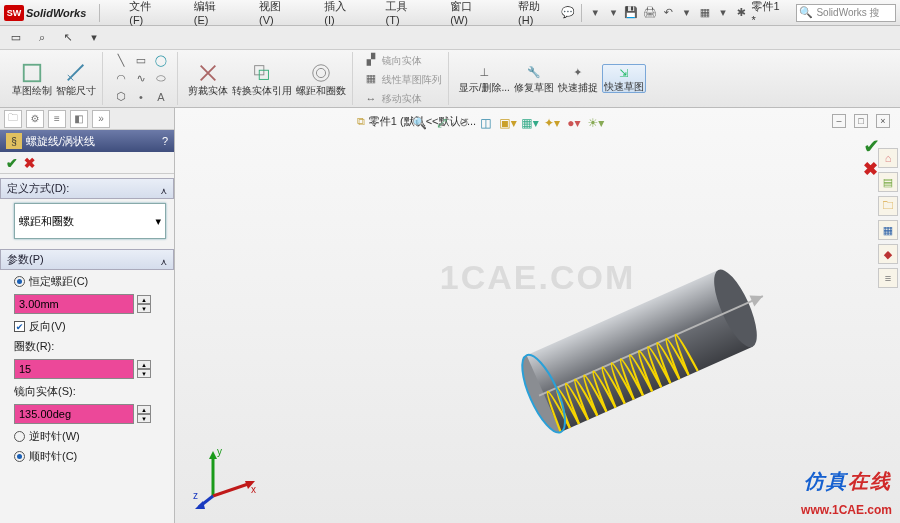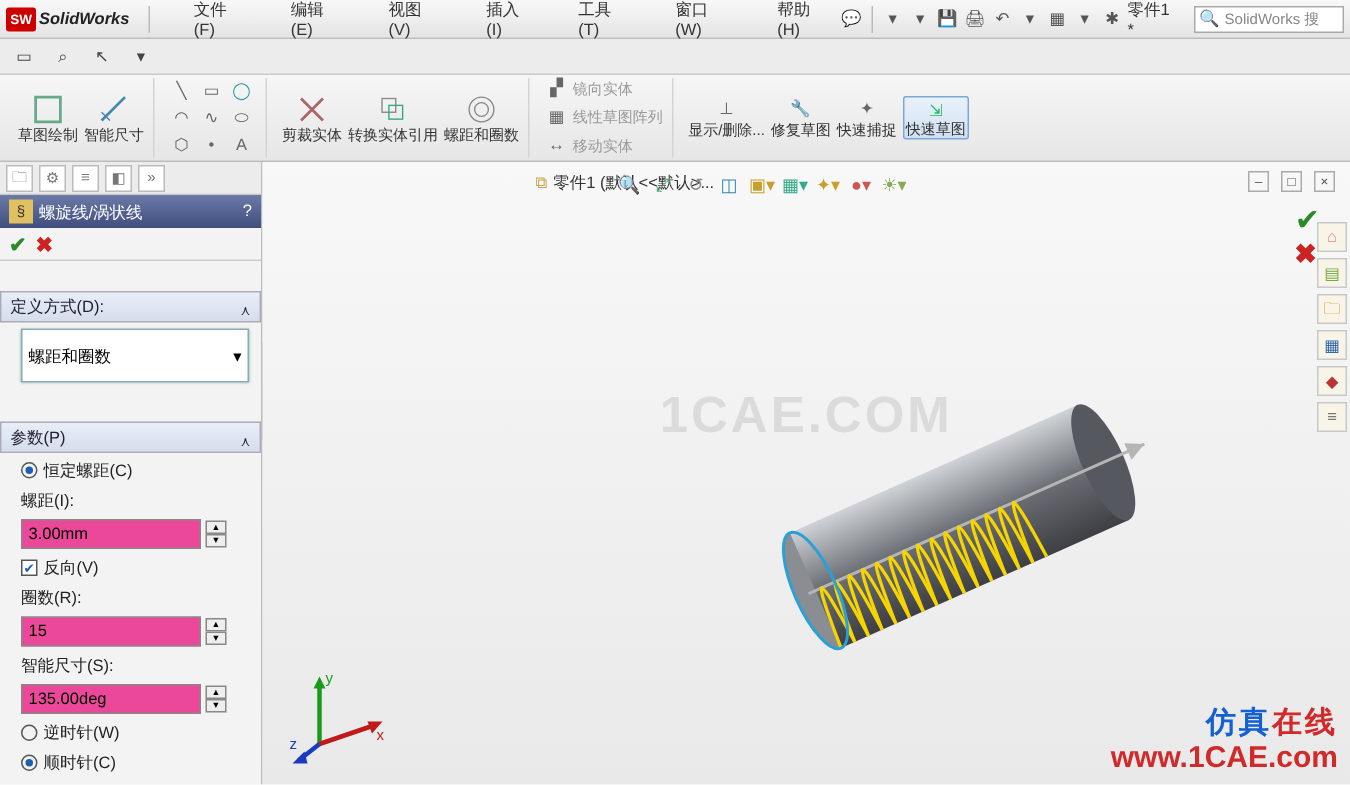"定义方式(D):" .section-hd { margin-top: 20px -> 4px }
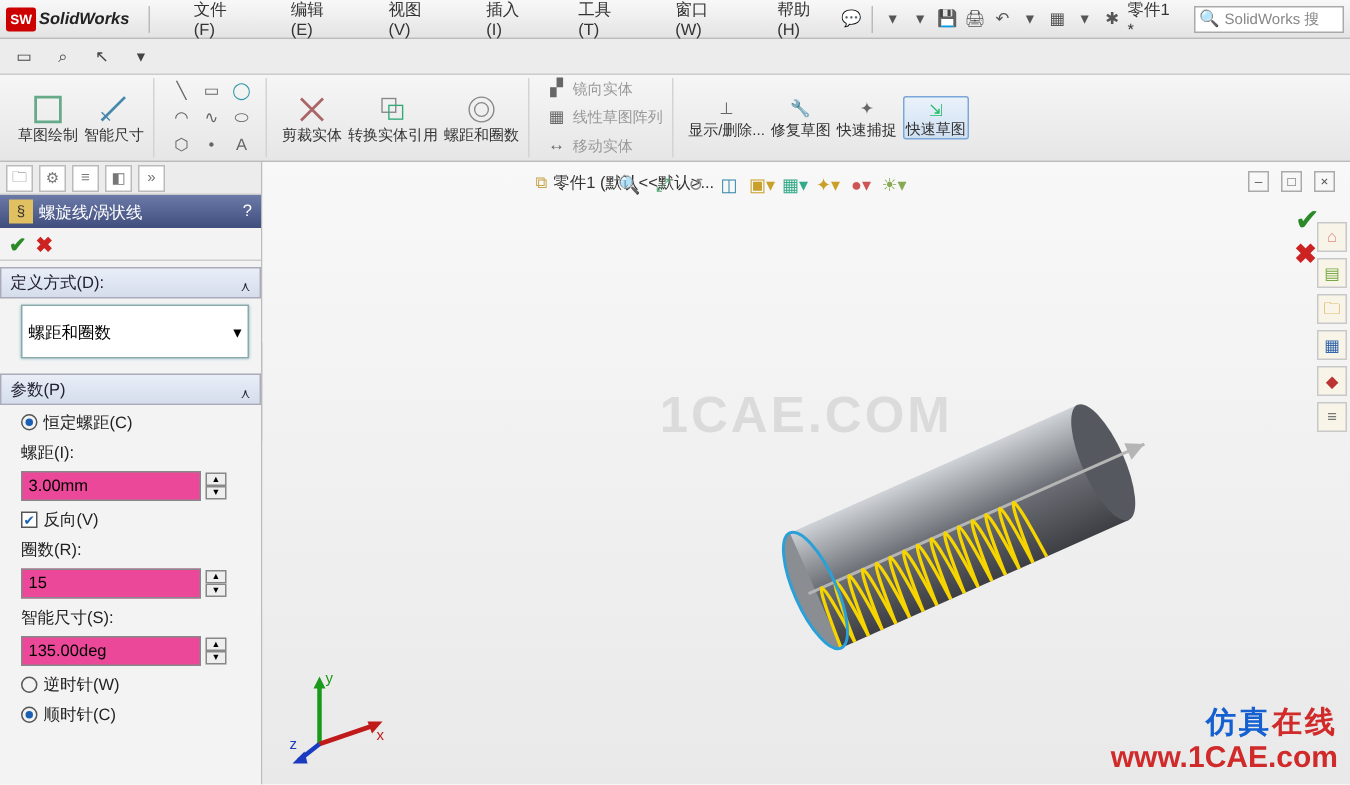"螺距(I):" span.field-label { html: <span>螺距(I):</span> -> none }
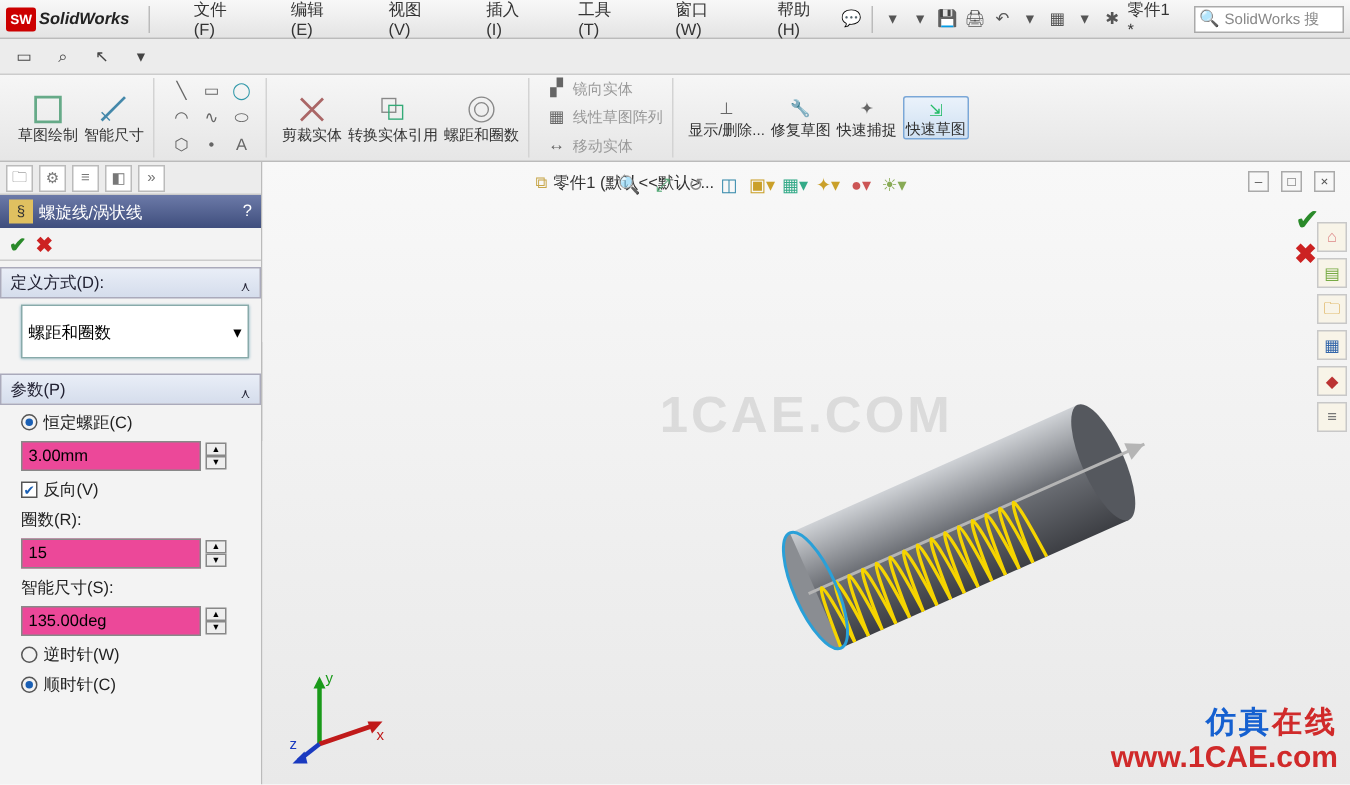"智能尺寸(S):" span.field-label { text: 智能尺寸 -> 镜向实体 }
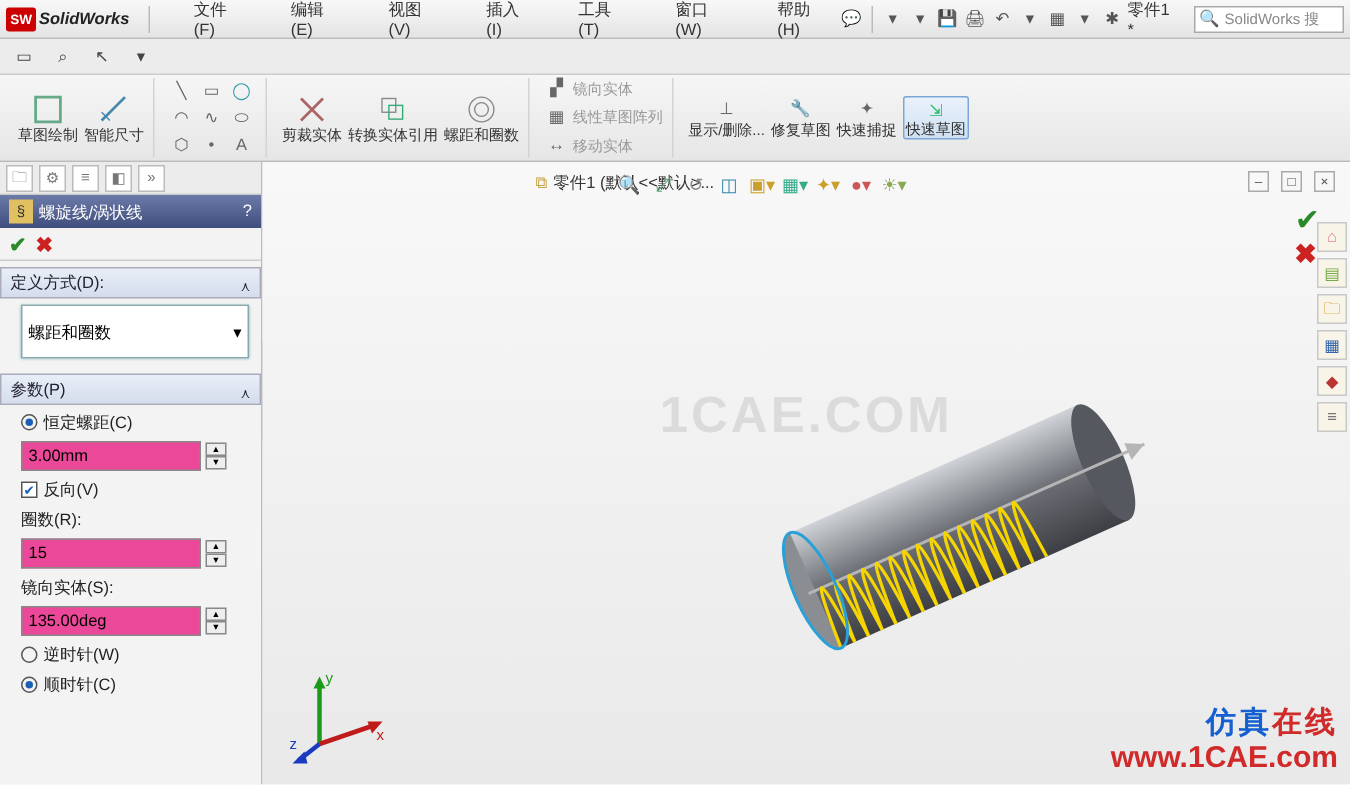"仿真在线" .promo { font-style: none -> italic }
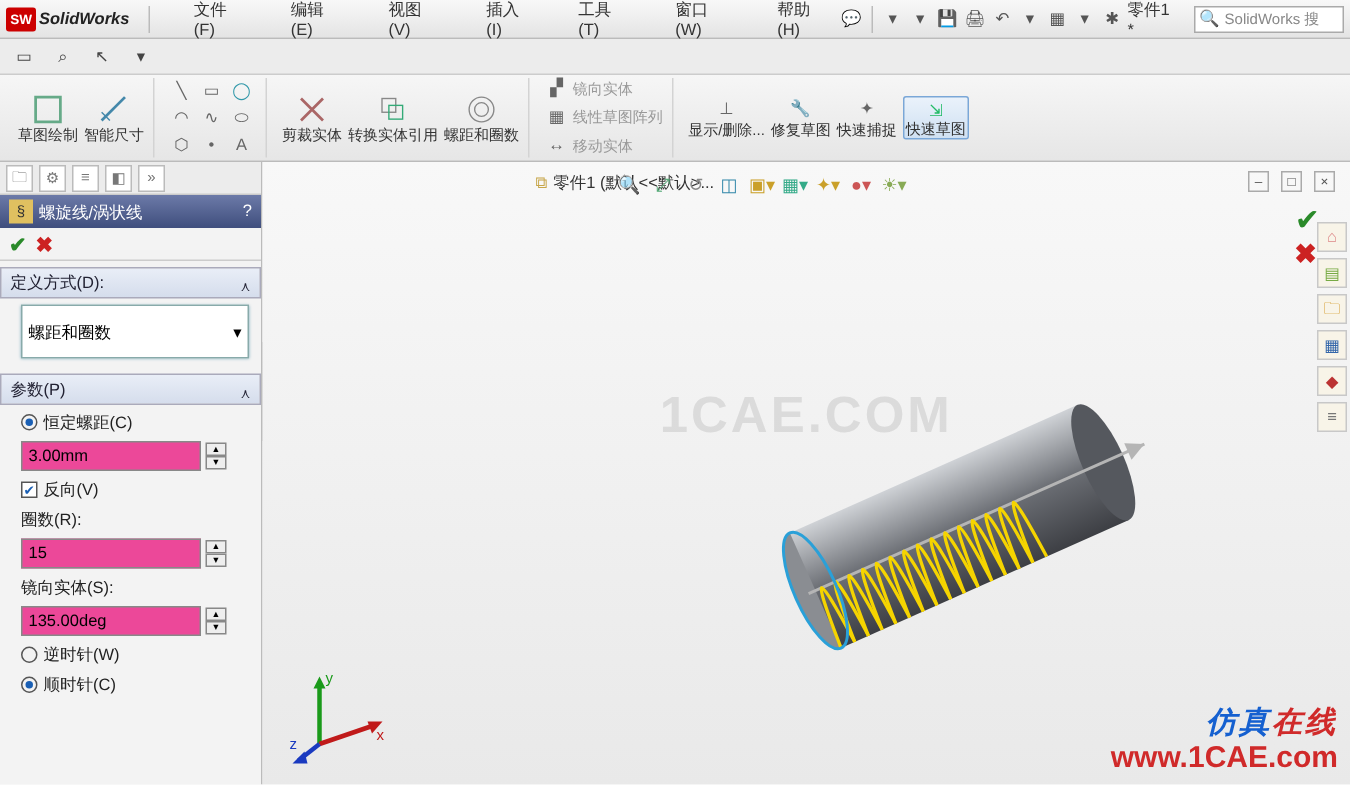"www.1CAE.com" .promo-url { font-size: 20px -> 12px }
